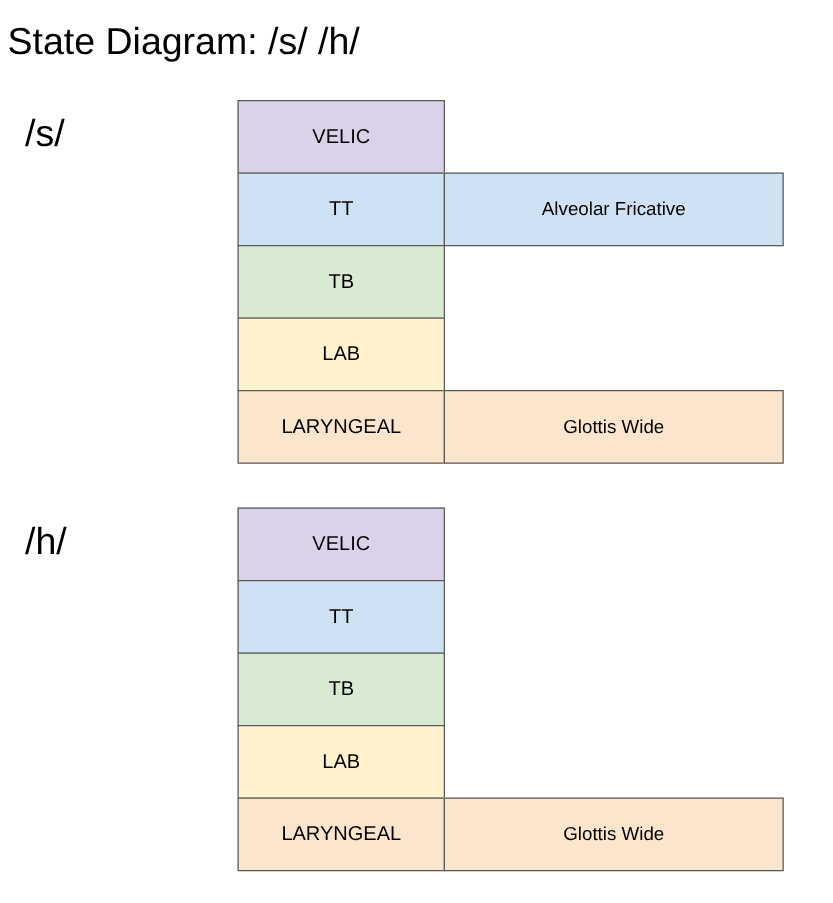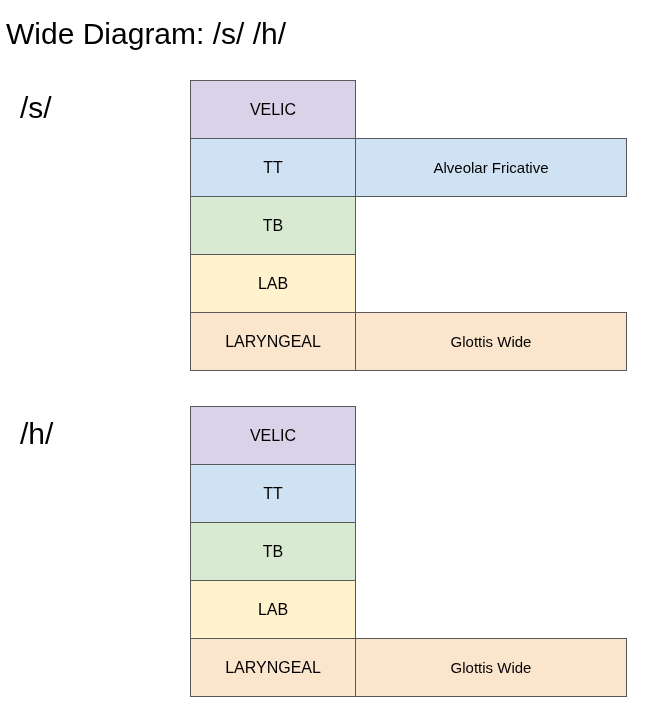"Wide Diagram: /s/ /h/" div.title { text: Wide -> State }
